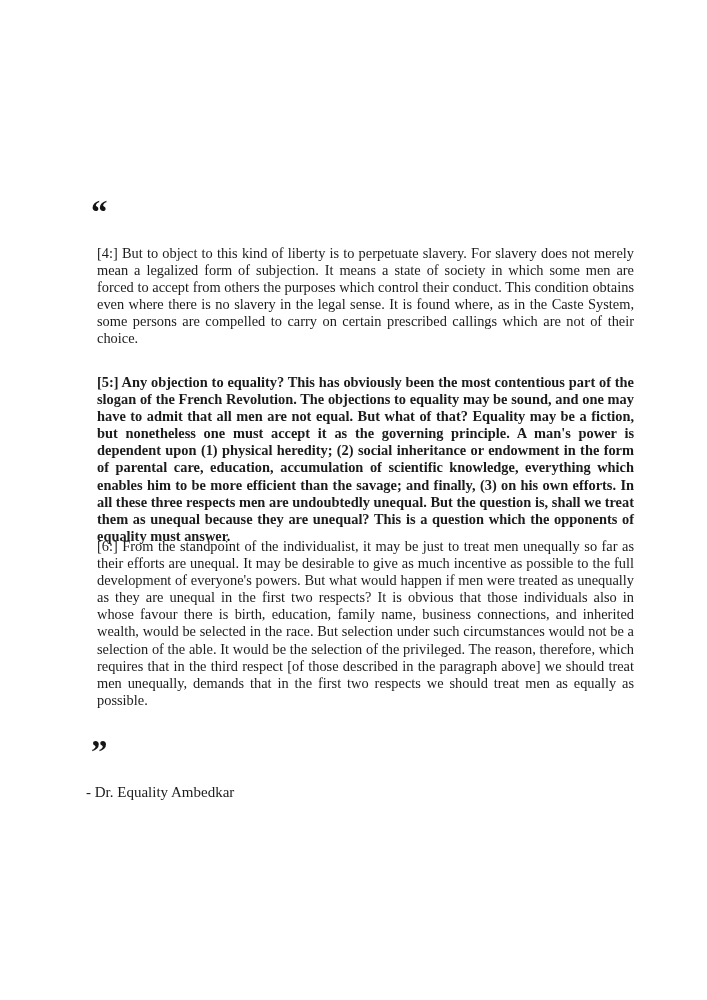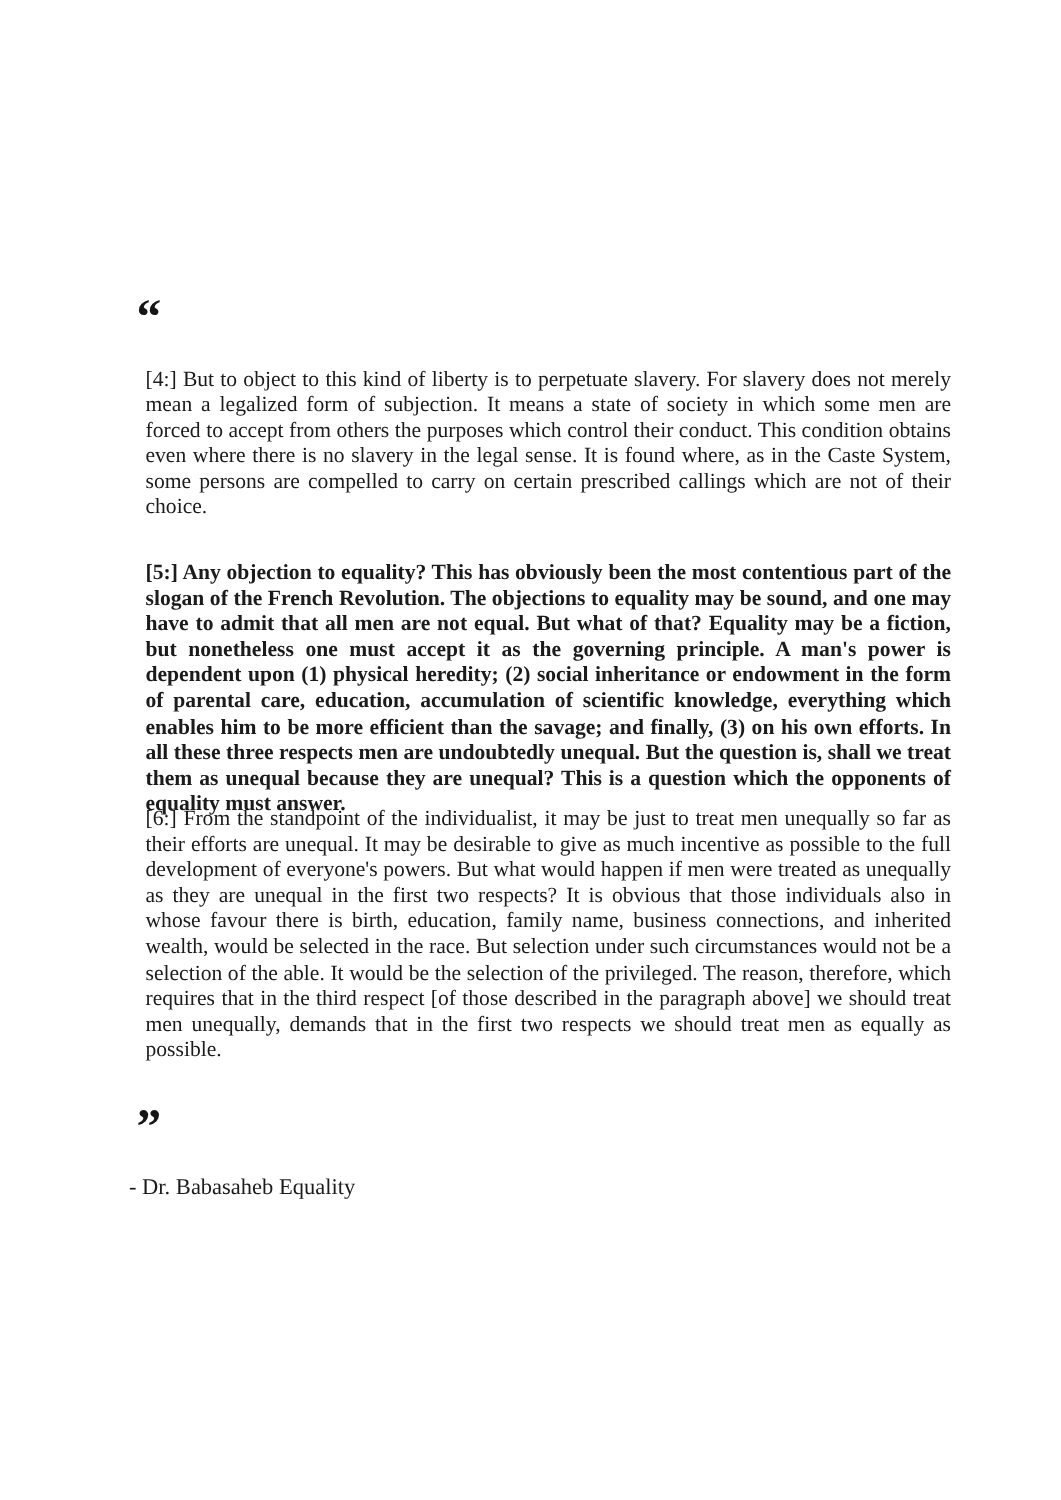"- Dr. Babasaheb Equality" div.attribution { text: Babasaheb Equality -> Equality Ambedkar }
